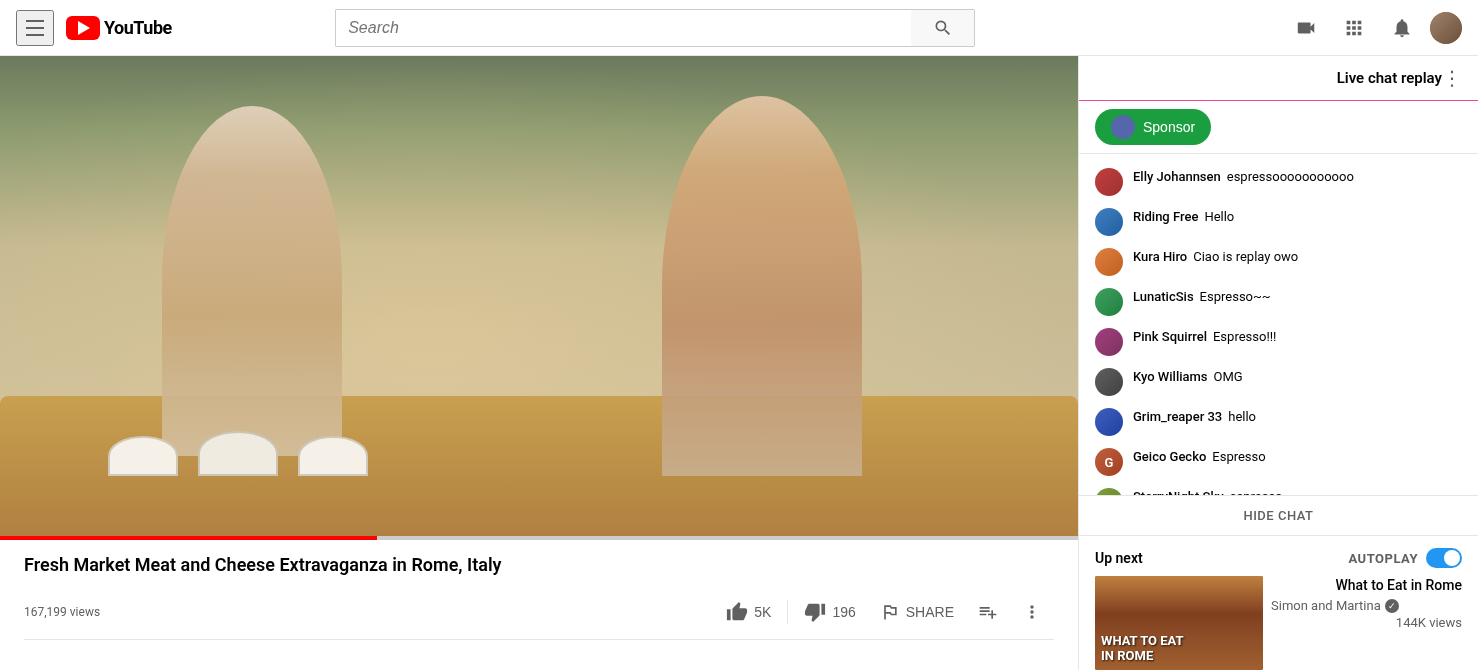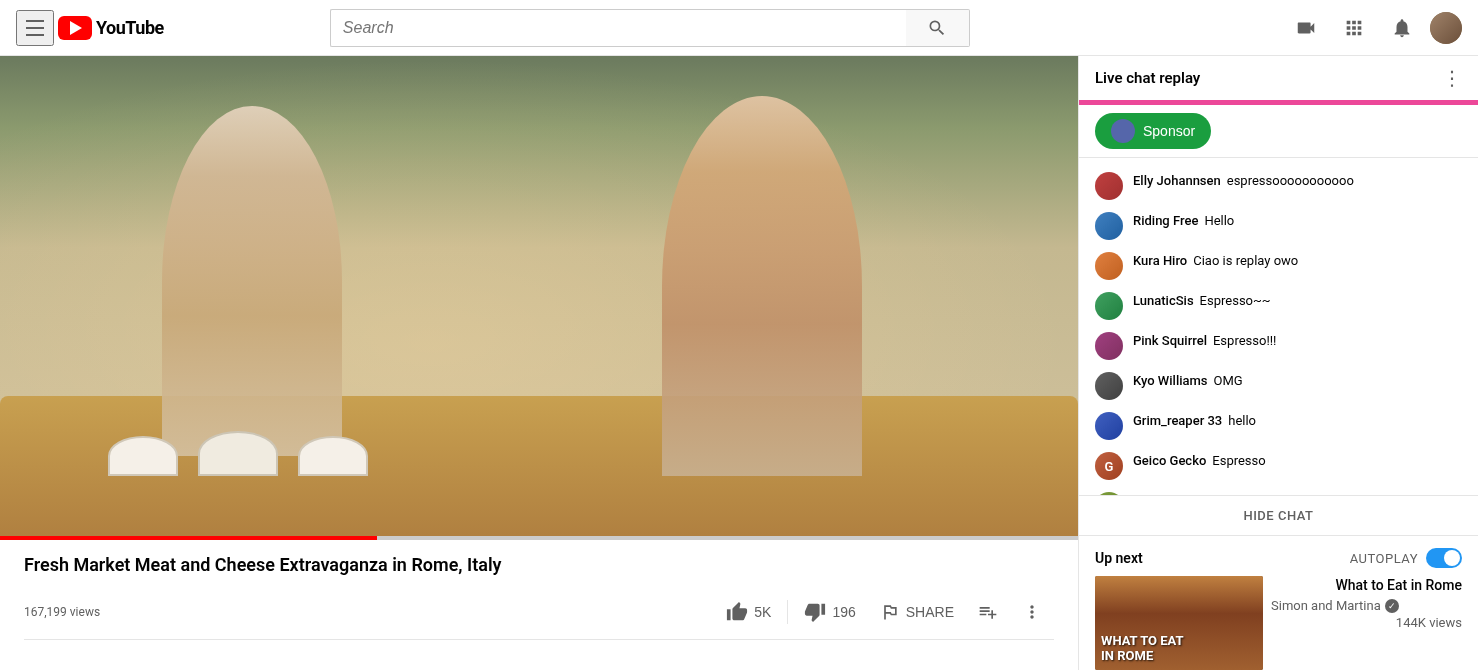"YouTube" .header-left { gap: 4px -> 12px }
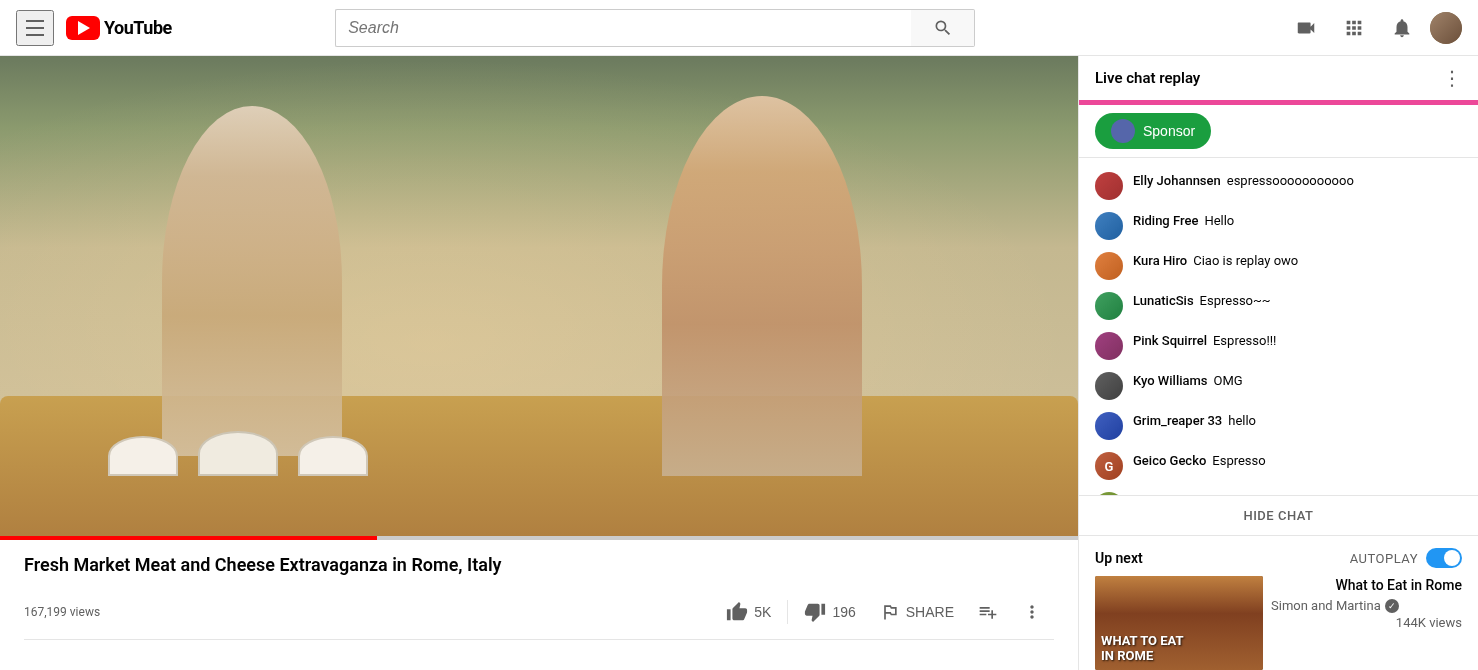"Live chat replay" .chat-header { border-bottom: 5px solid #ec4899 -> 1px solid #ec4899; justify-content: space-between -> flex-end }
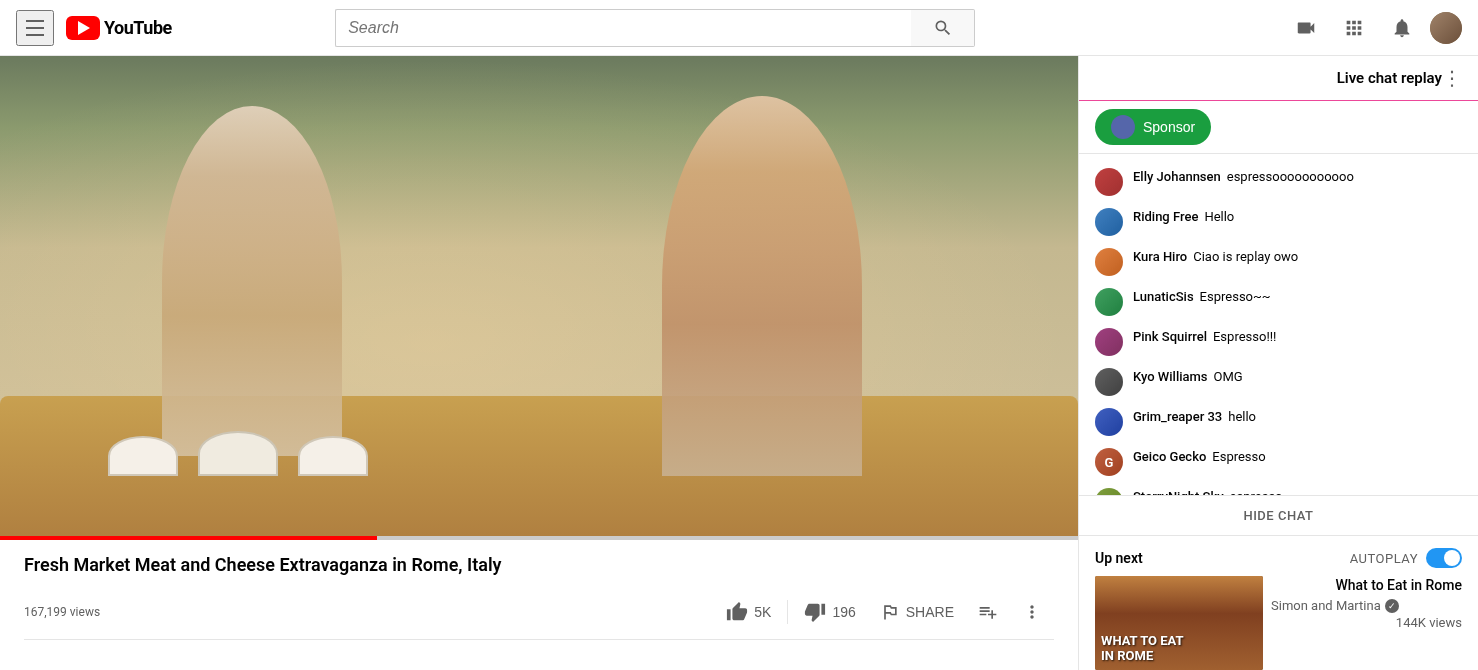"AUTOPLAY" .autoplay-label { font-weight: 400 -> 700 }
